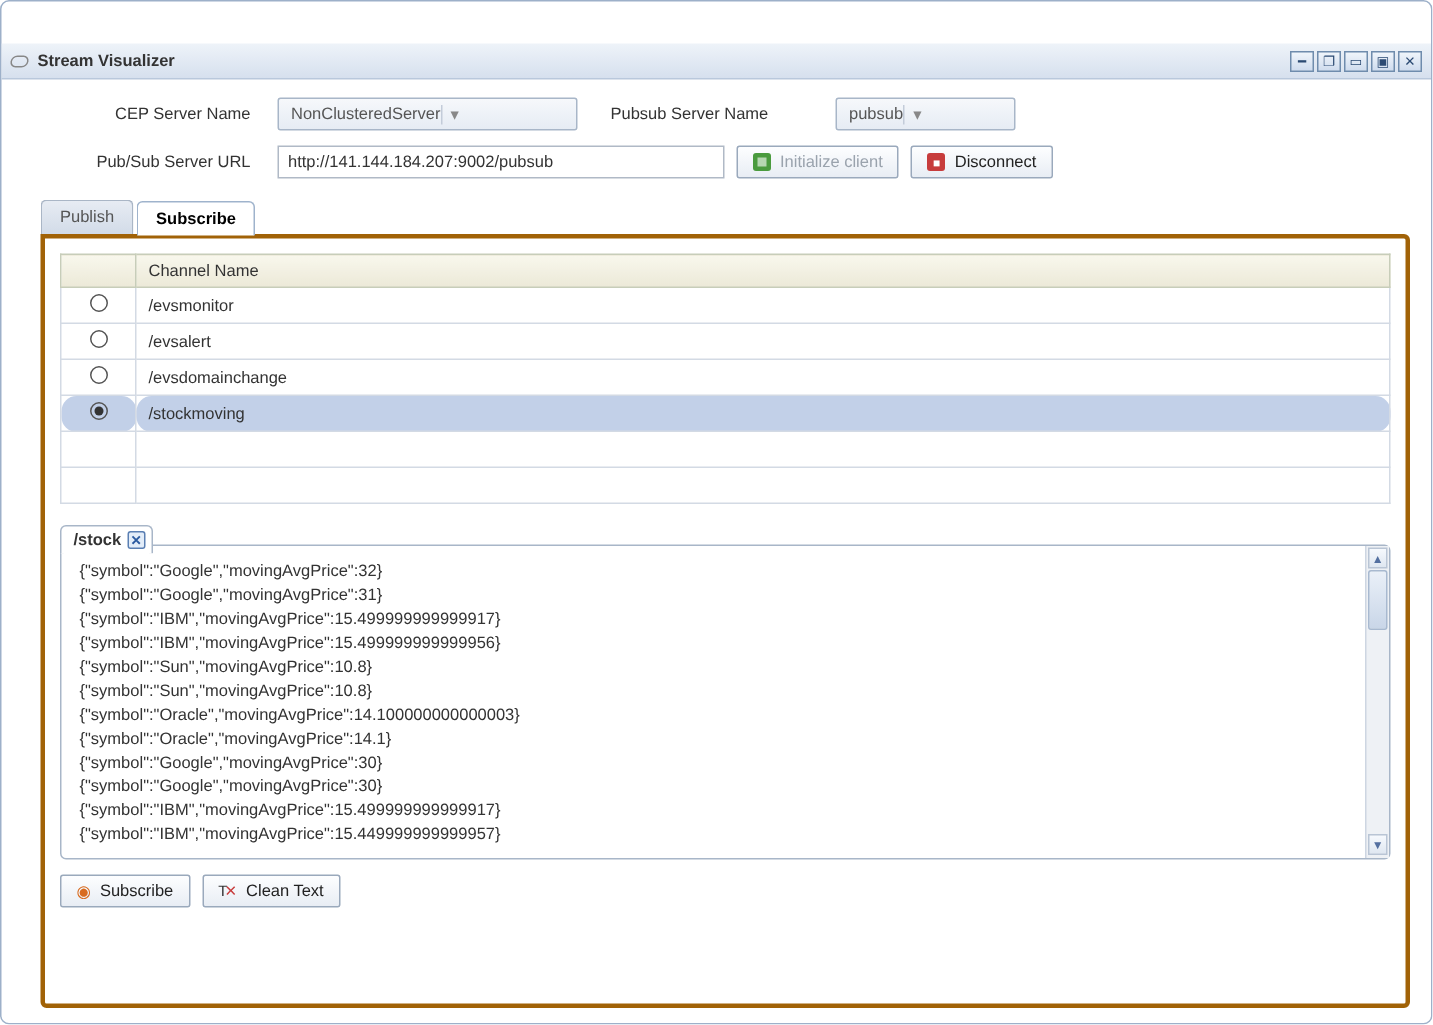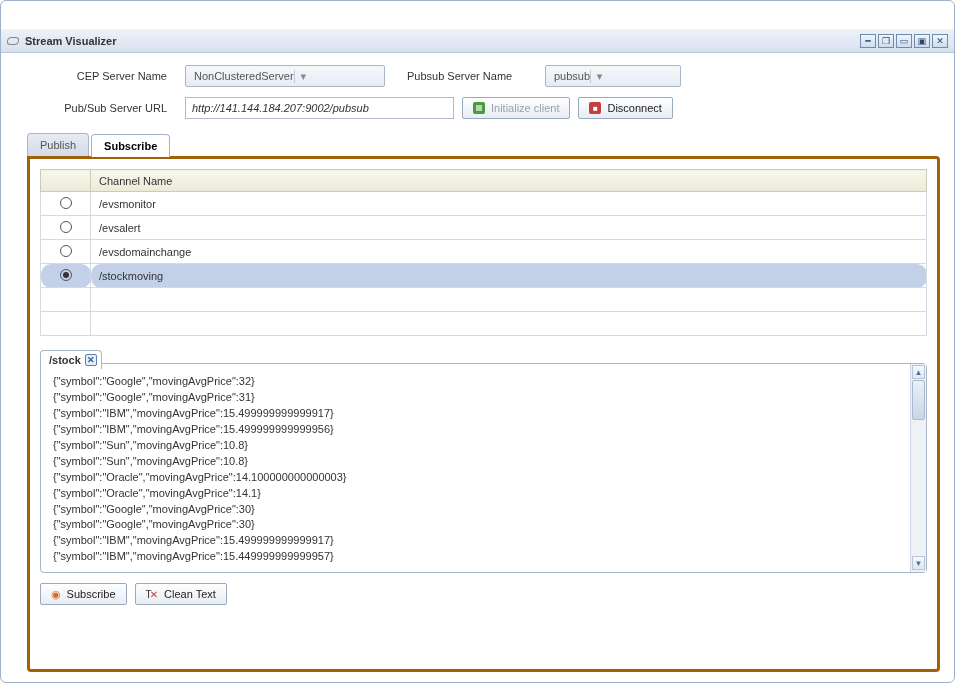"pubsub" .dropdown.small { margin-left: none -> 12px; width: 136px -> 120px }
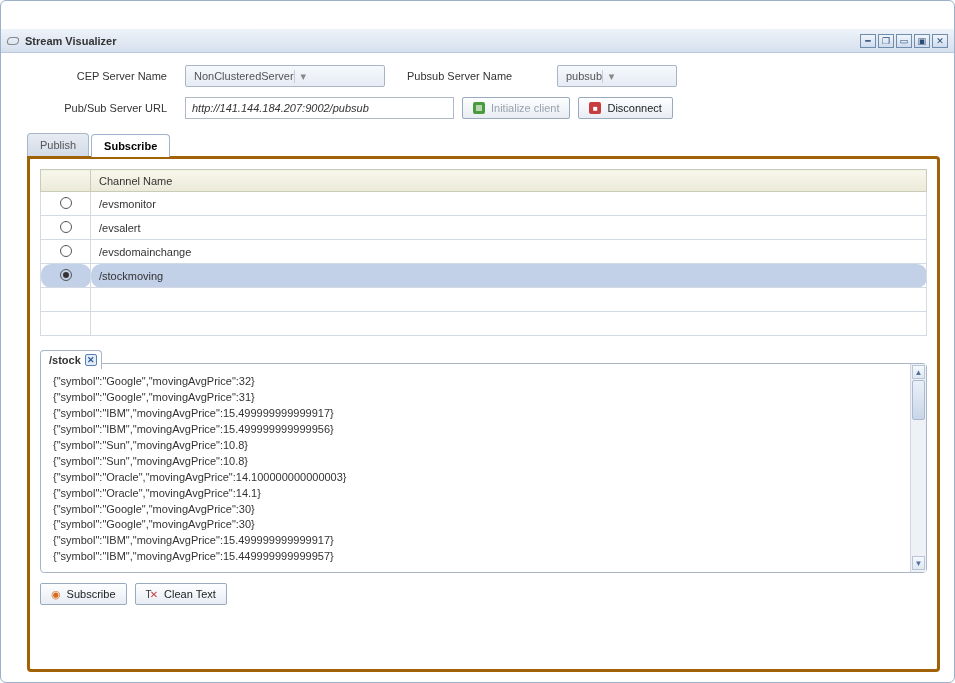"http://141.144.184.207:9002/pubsub" .textinput { font-style: italic -> none; width: 269px -> 298px }
